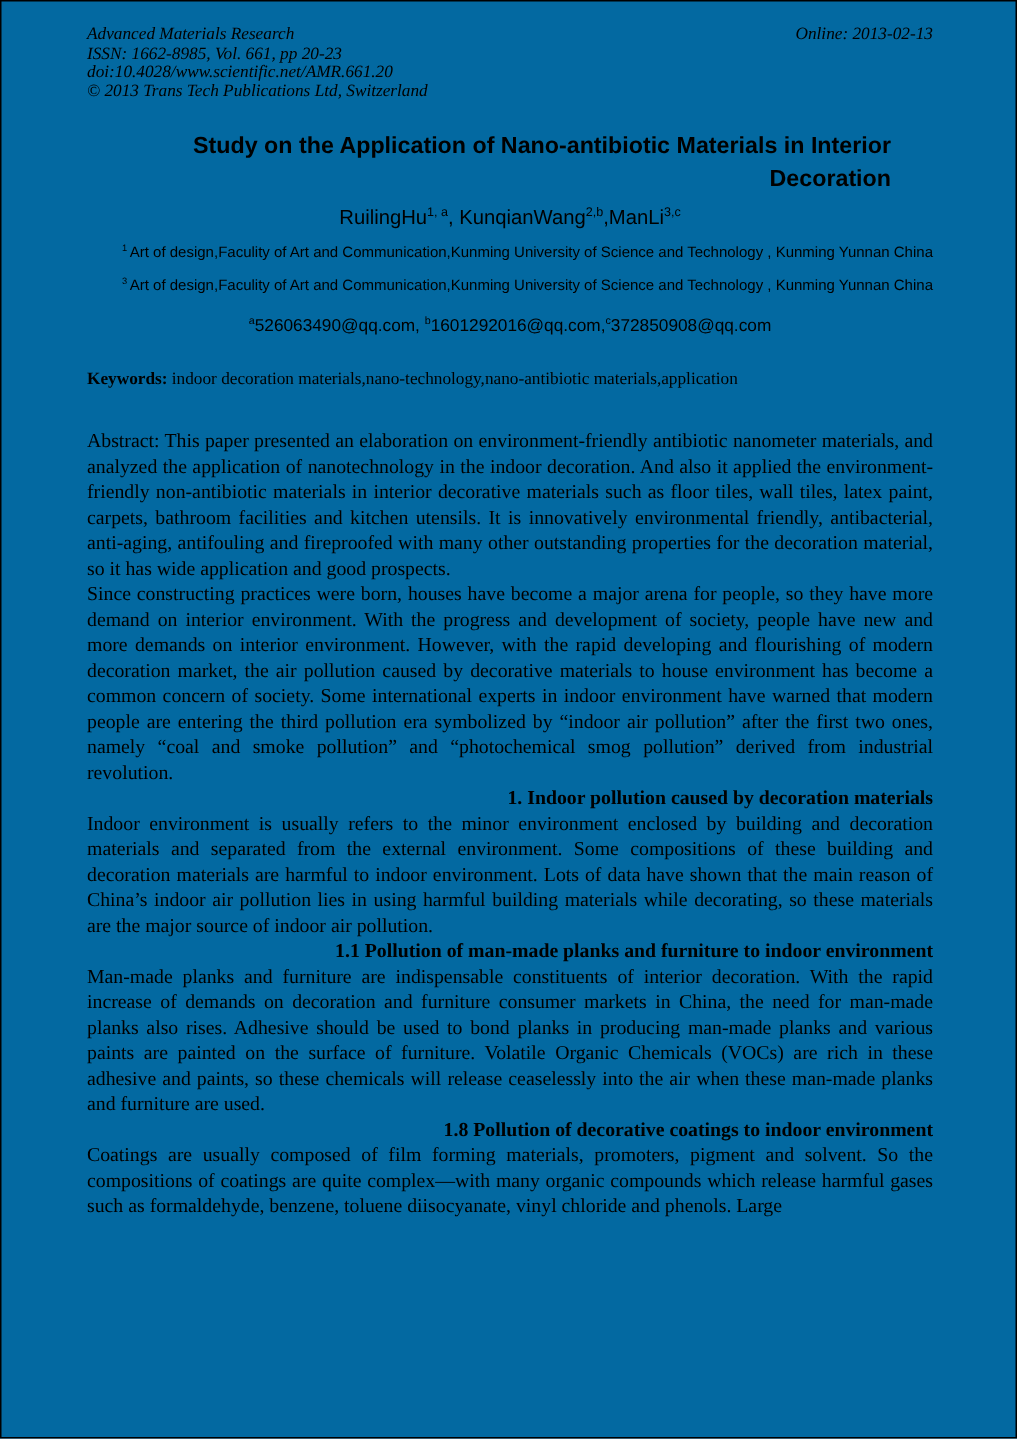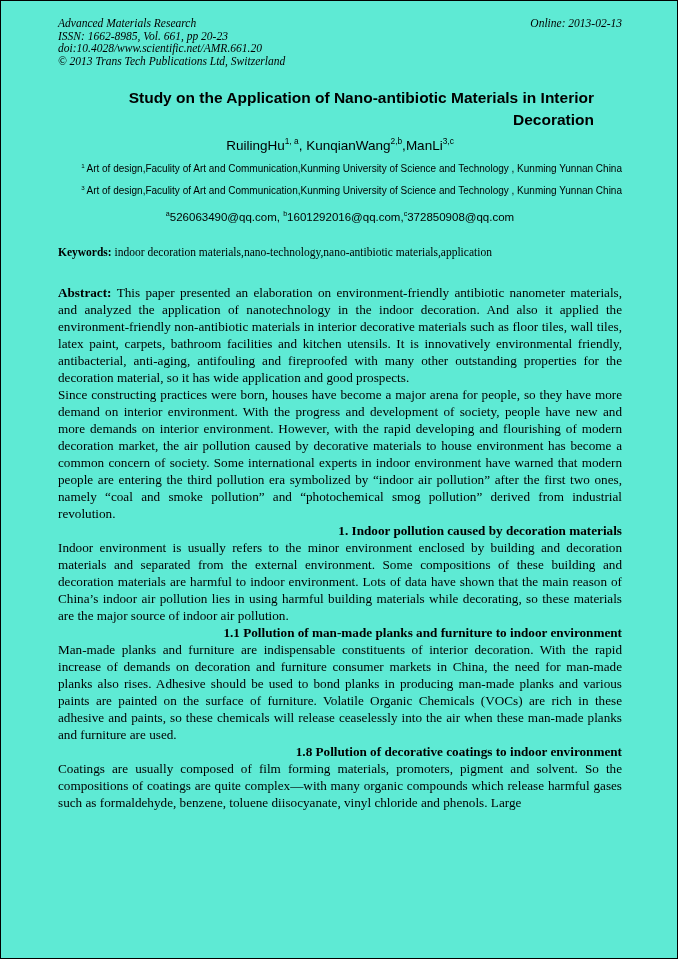"Advanced Materials Research" .page { background: #5eead4 -> #0369a1 }
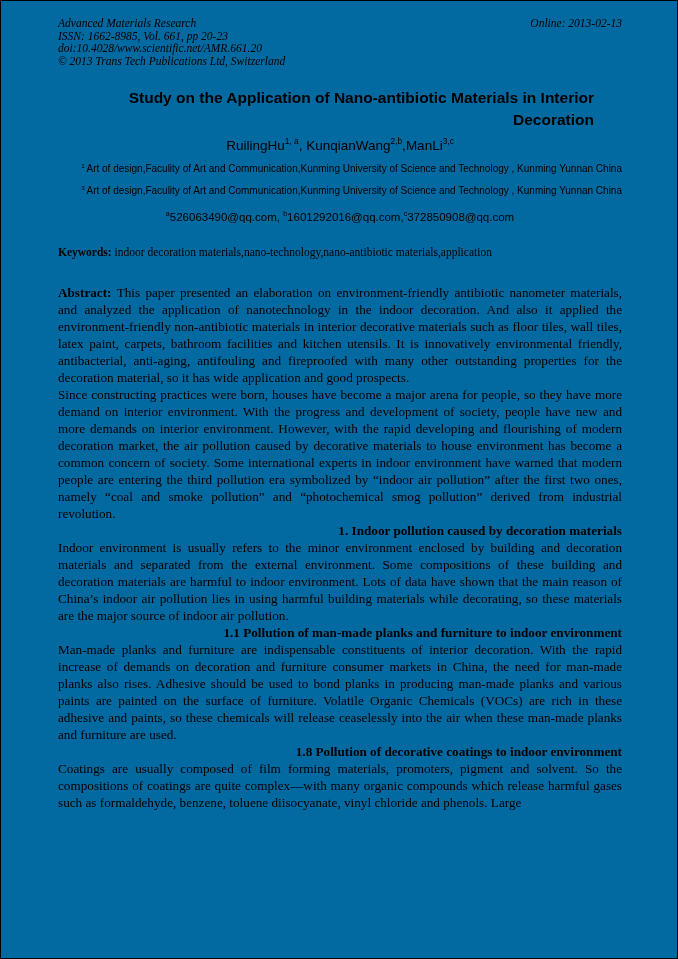"Abstract:" .content .par-label { font-weight: bold -> normal }
